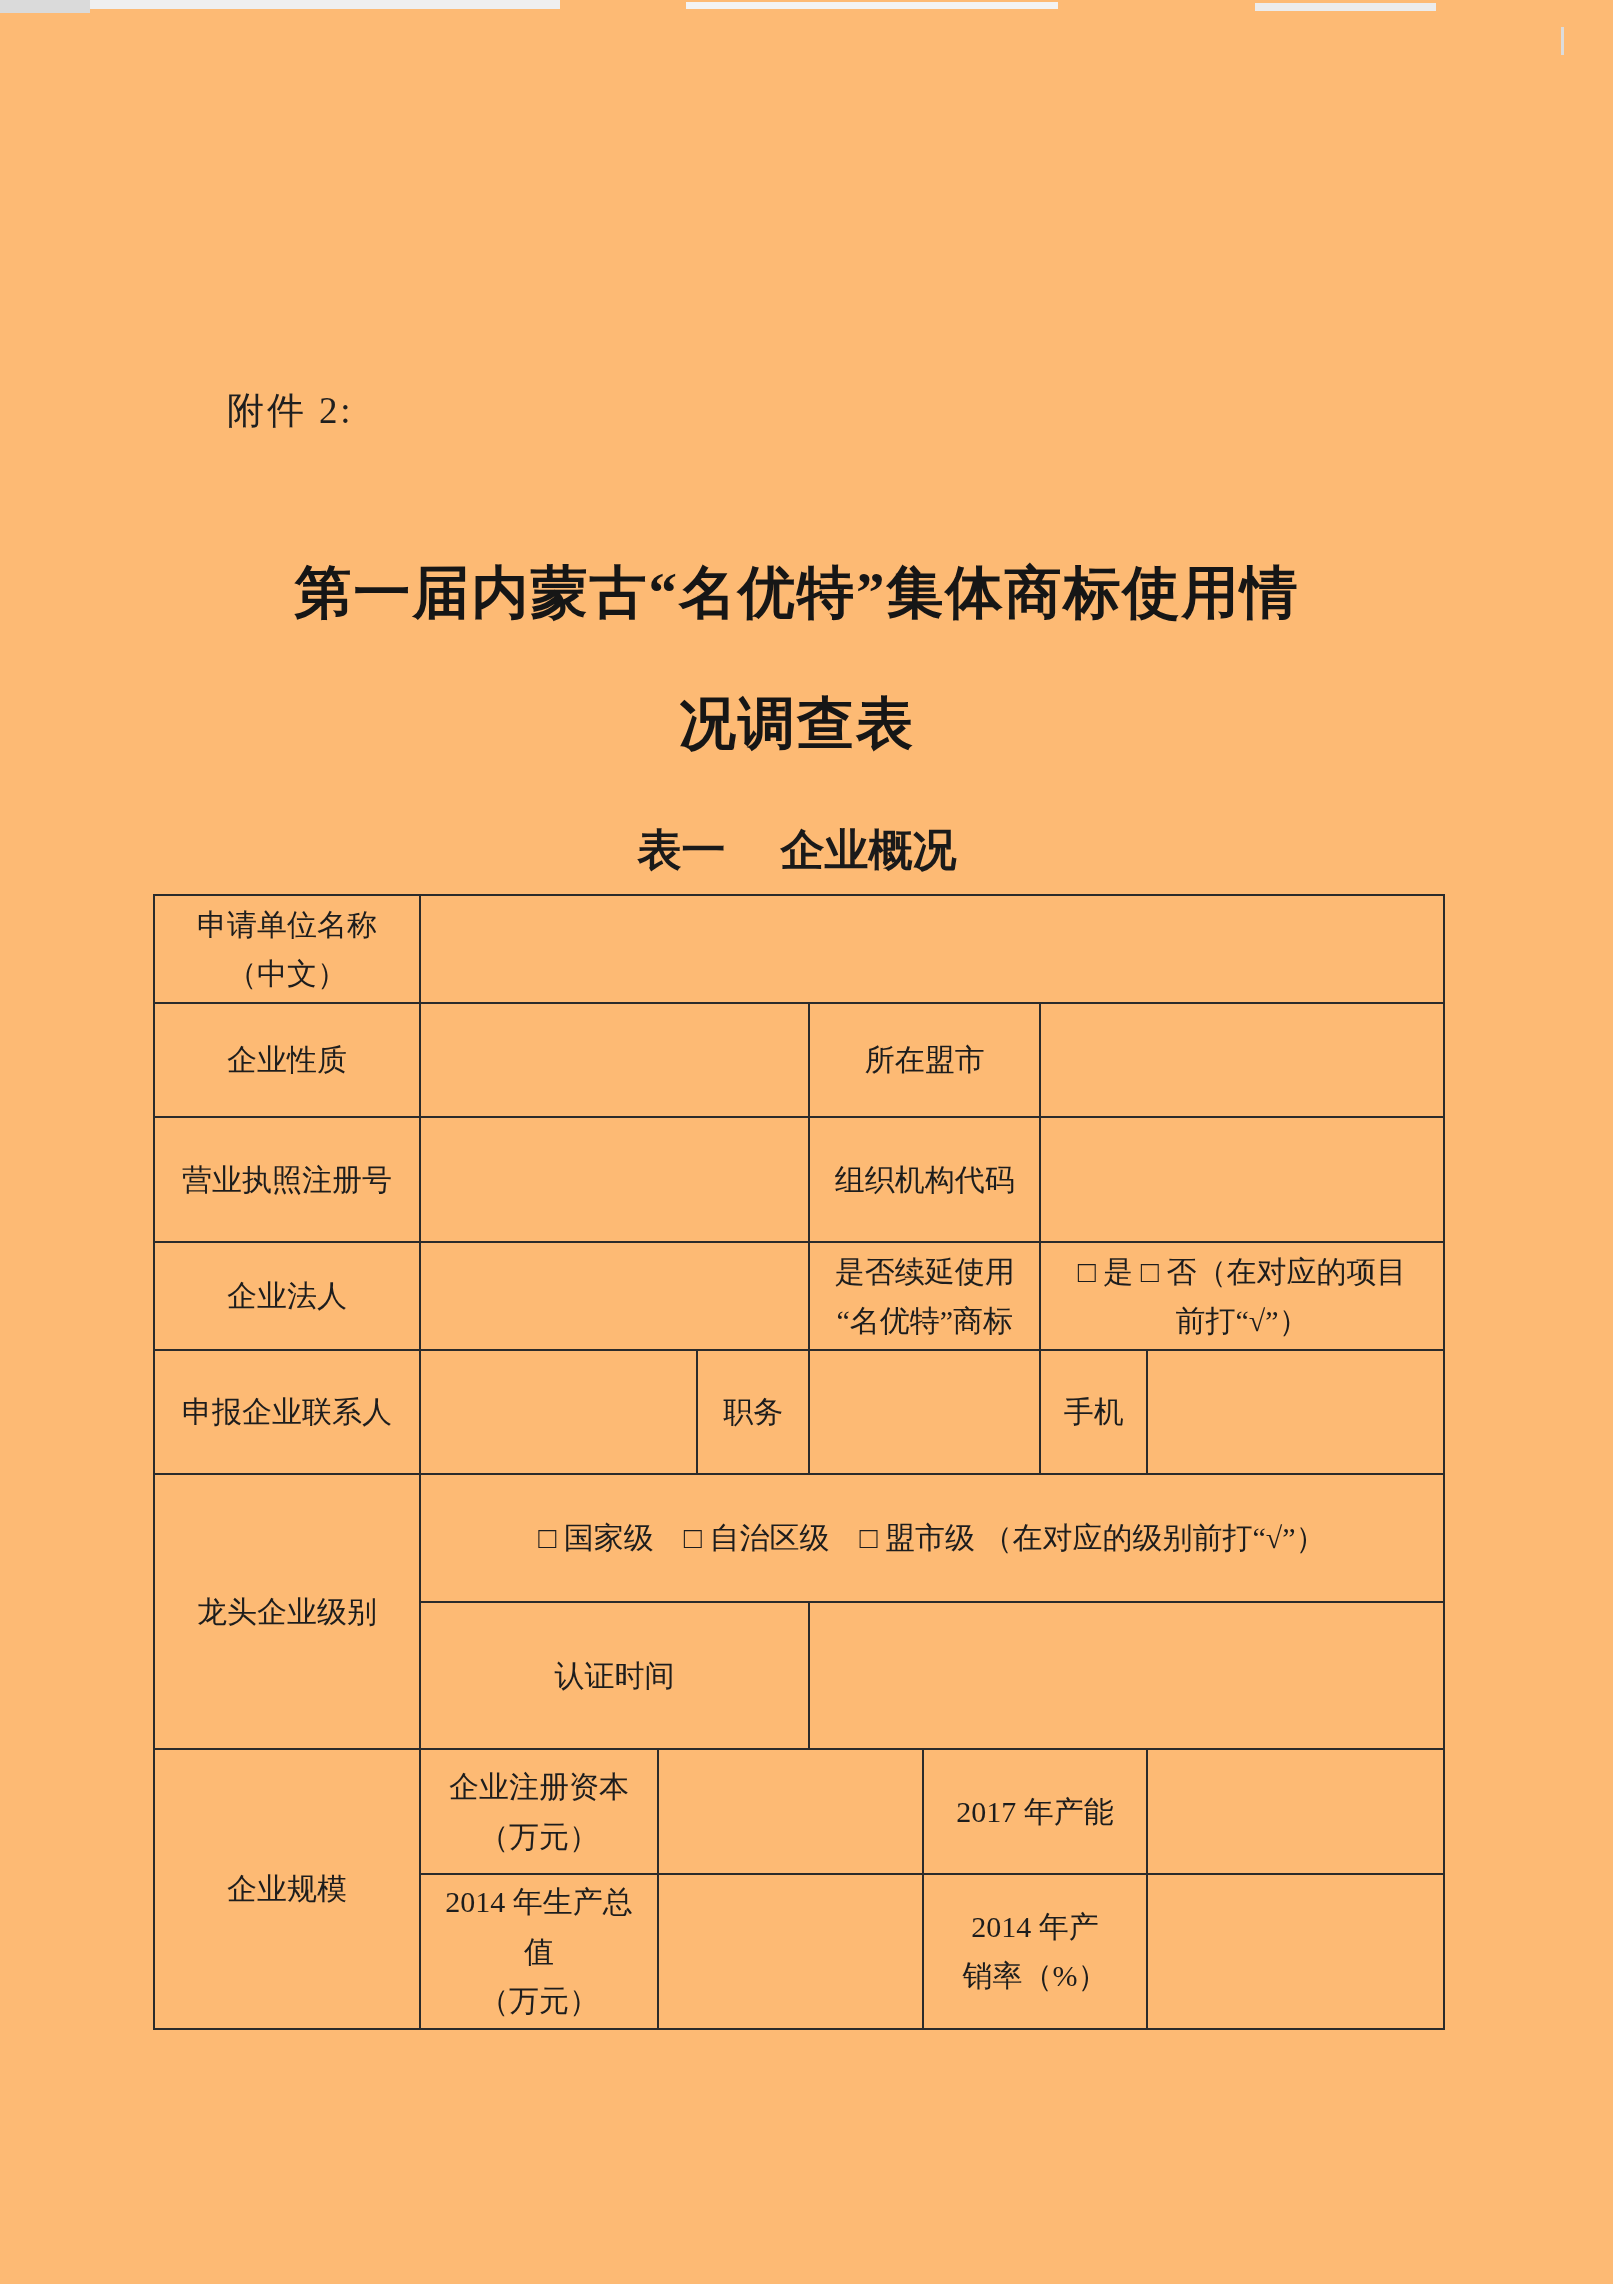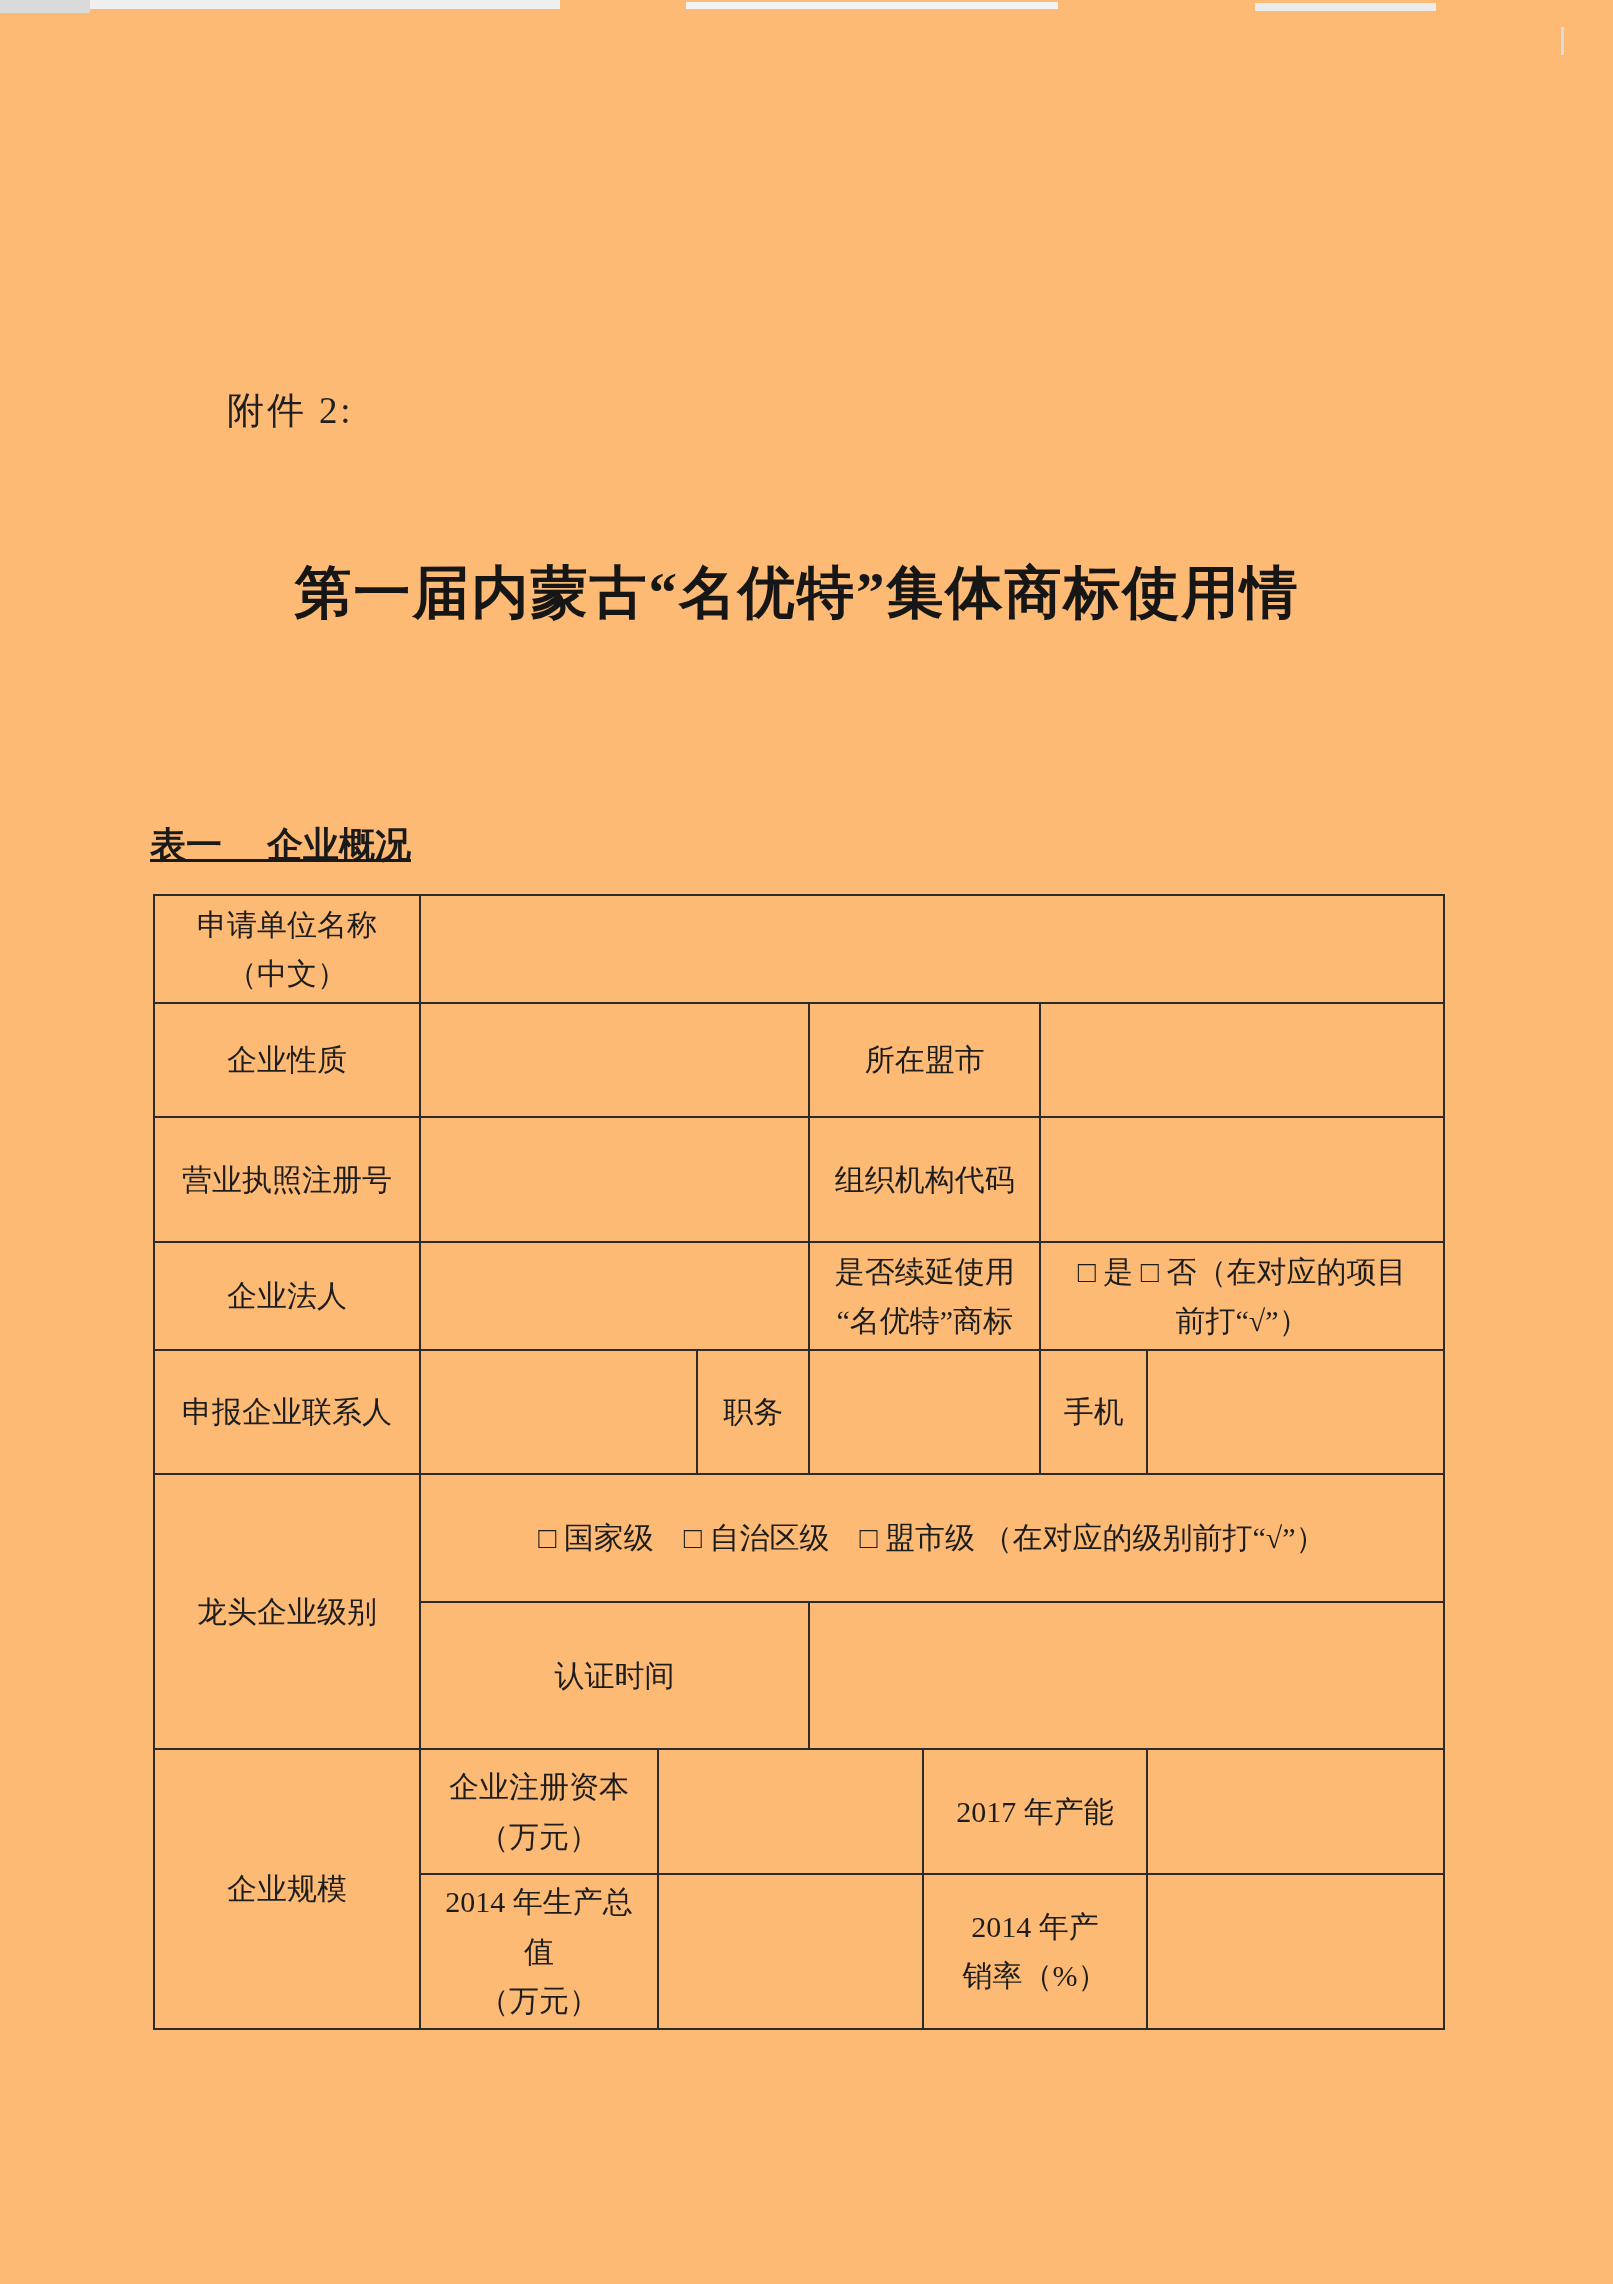"况调查表" div.title { html: none -> <div>况调查表</div> }
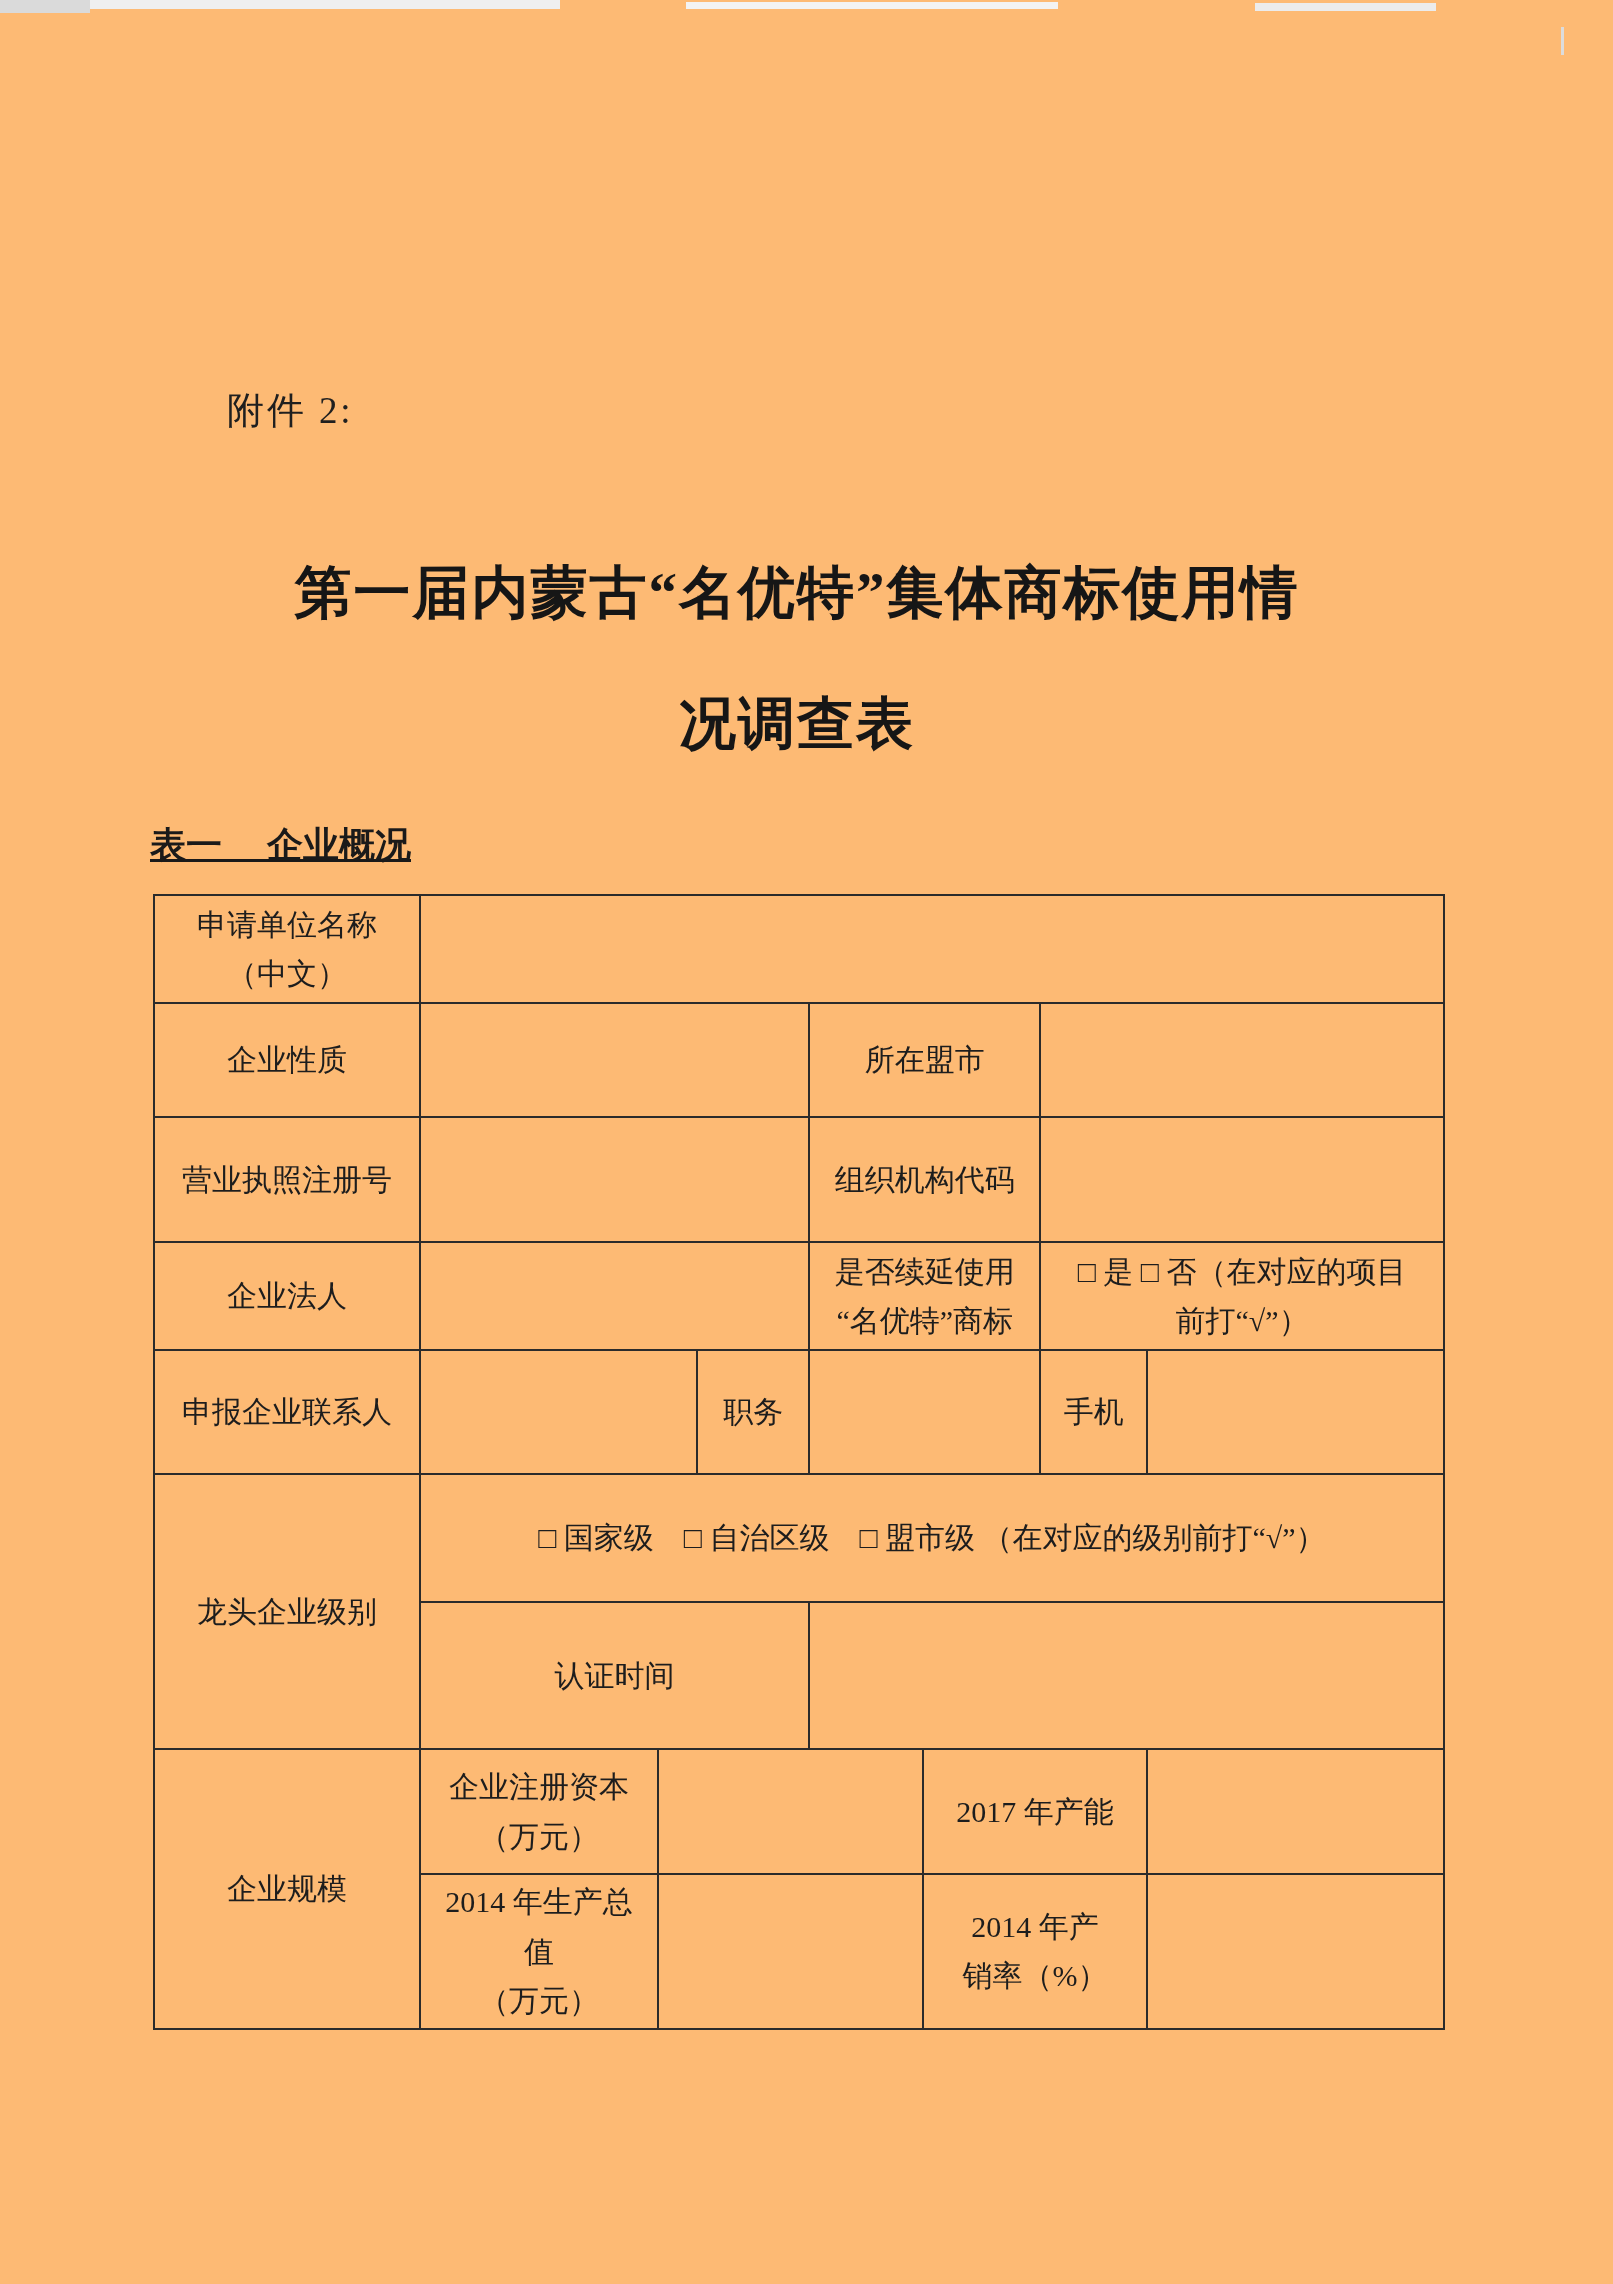"表一 企业概况" .caption { font-size: 36px -> 44px; text-align: left -> center; text-decoration: underline -> none }
